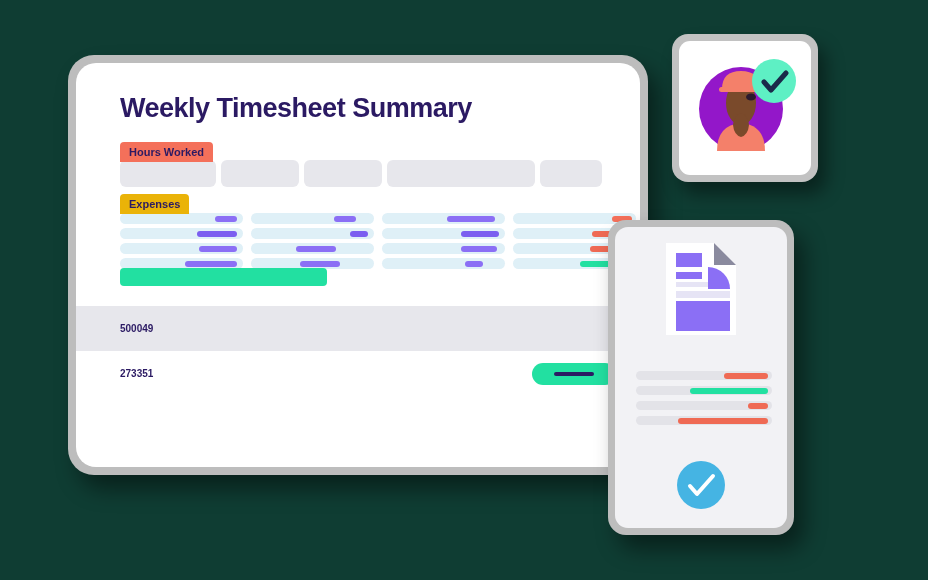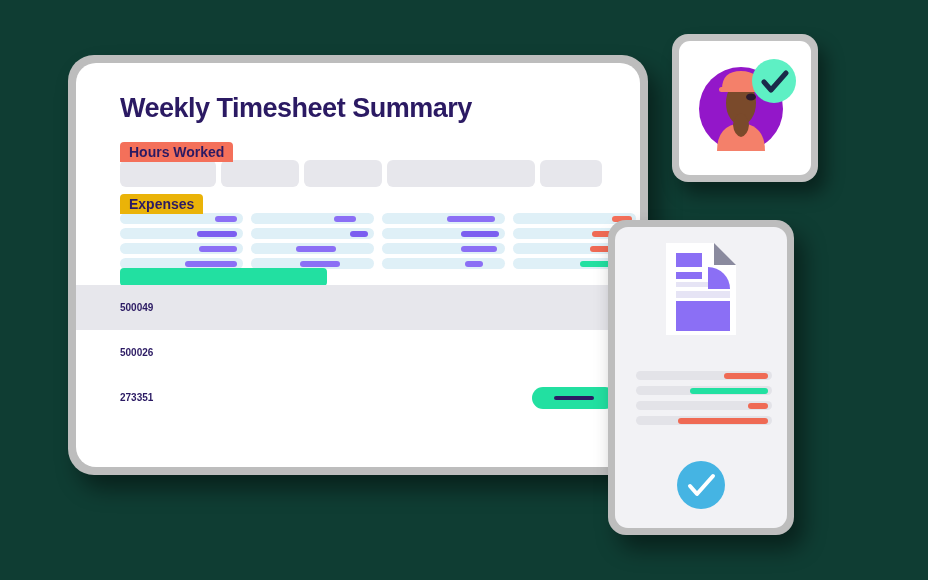"Hours Worked" .tag { font-size: 14px -> 11px }
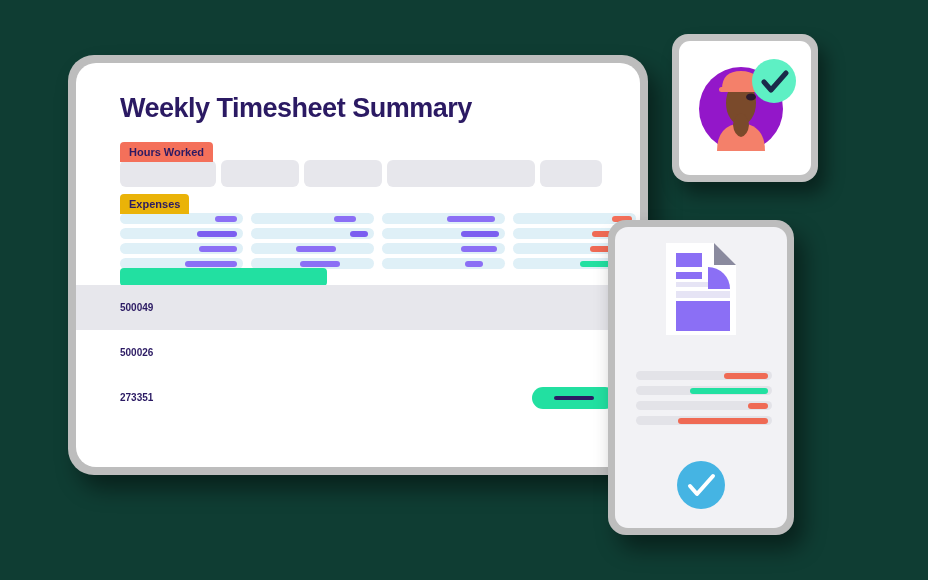"500049" #rows { top: 222px -> 243px }
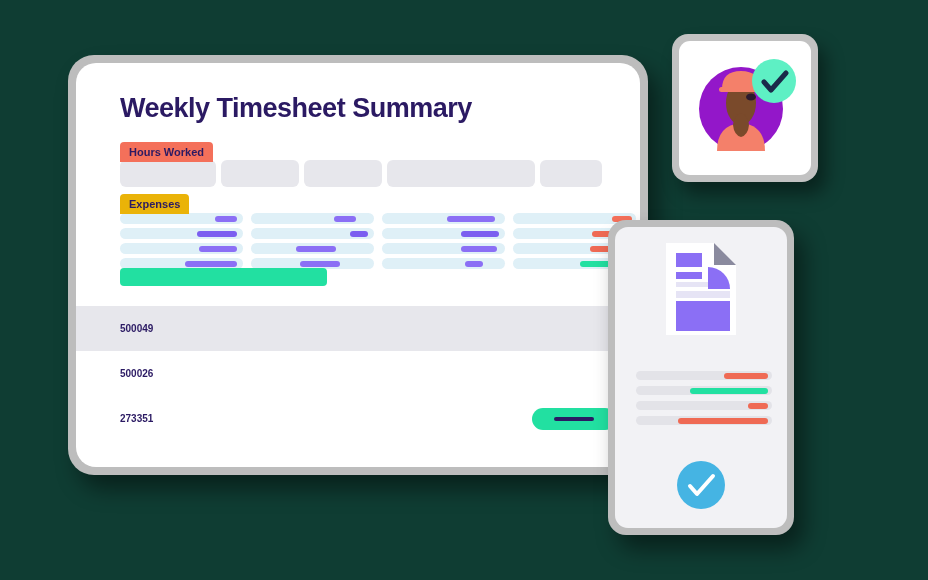"500026" div.trow { html: <div> <span>500026</span> </div> -> none }
